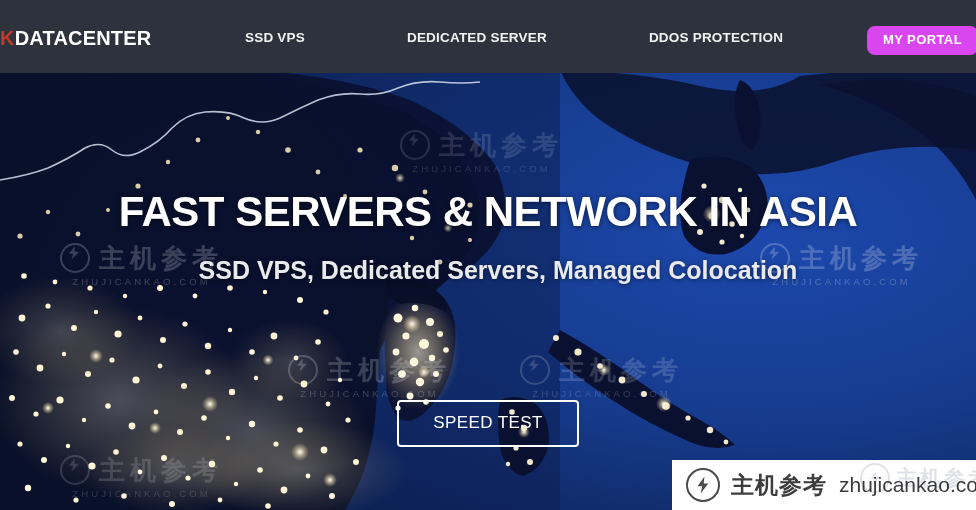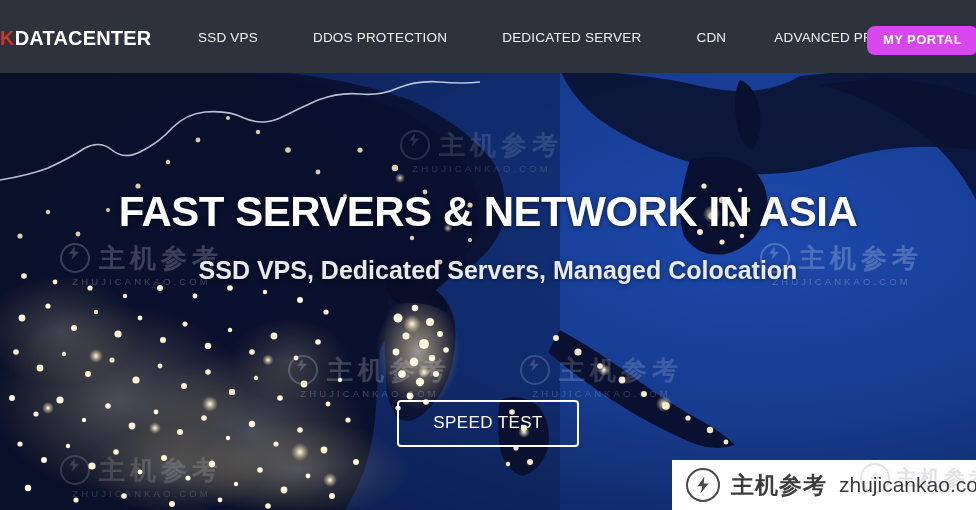"SSD VPS" .nav-link { font-weight: normal -> bold; margin-left: none -> 47px }
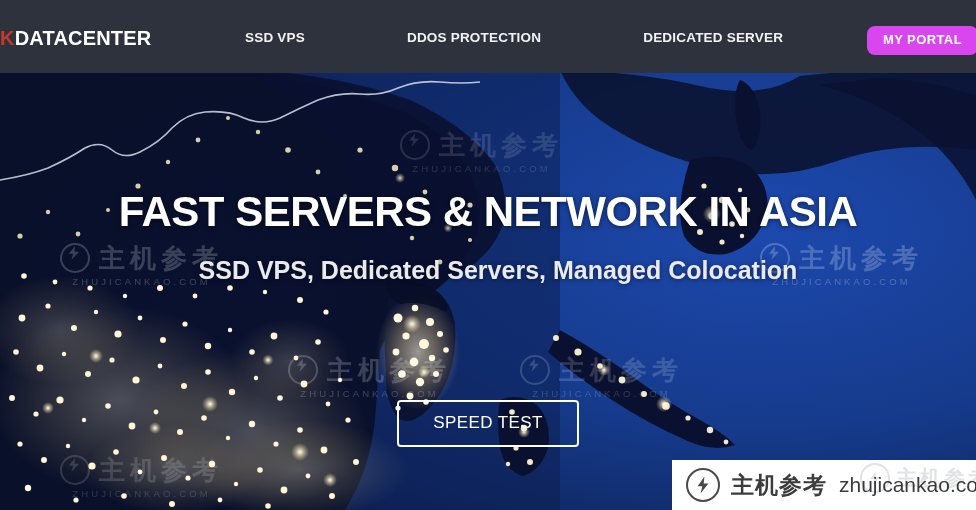"DDOS PROTECTION" a.nav-link { order: before "DEDICATED SERVER" -> after "DEDICATED SERVER" }
